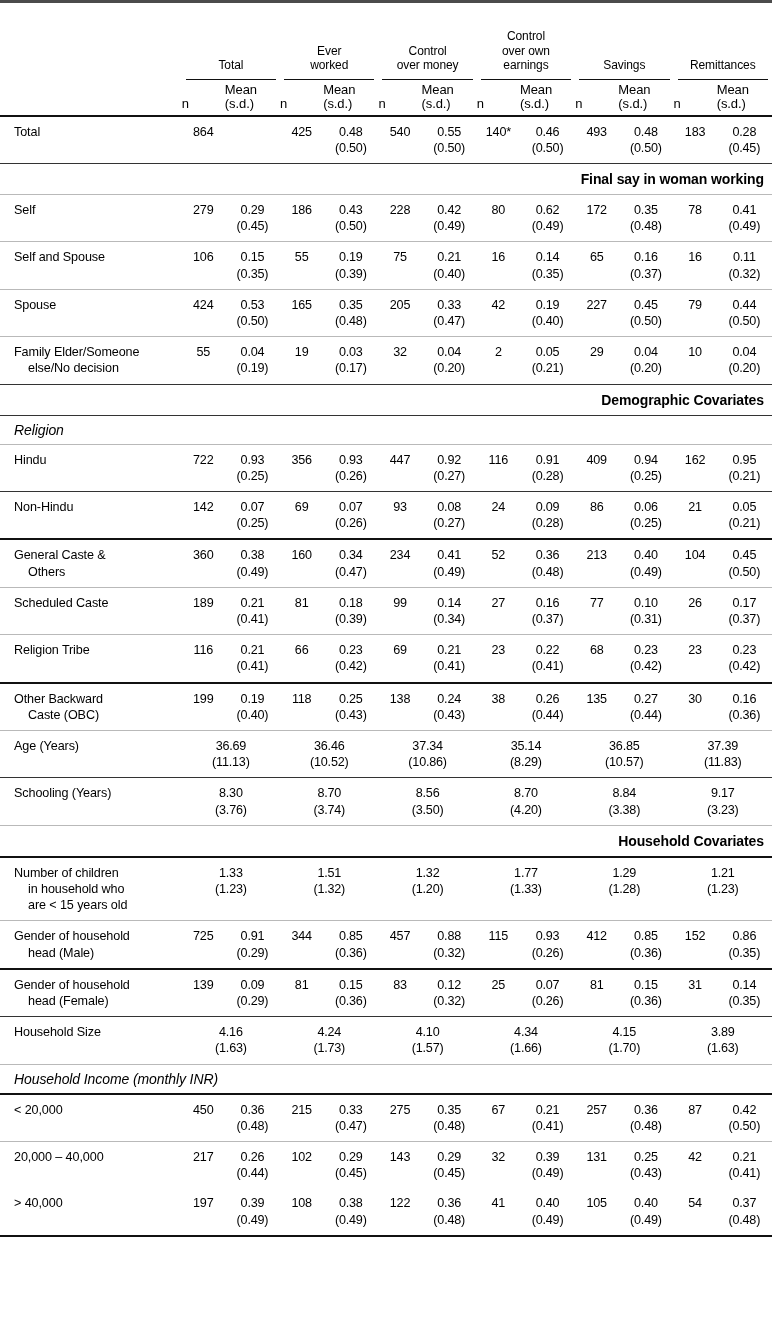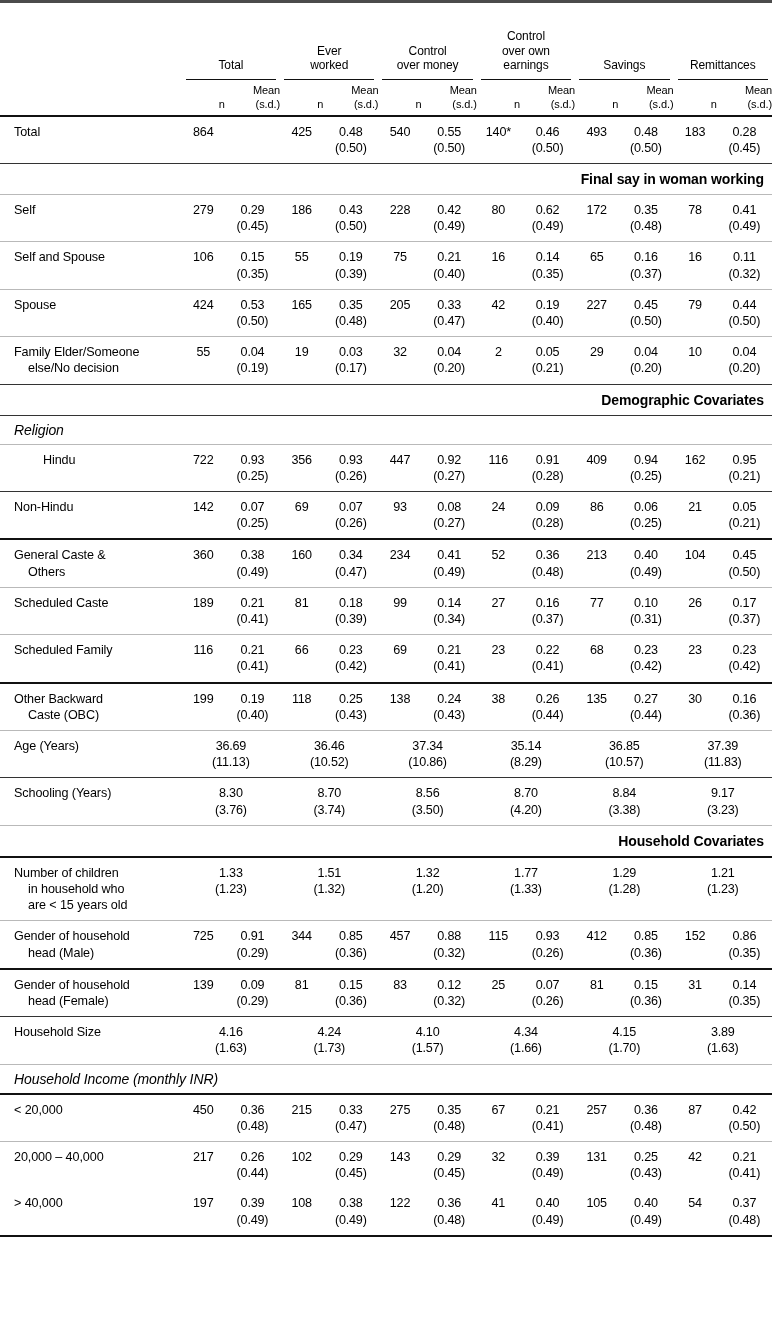"Mean" .sub-head td { font-size: 11px -> 13px; text-align: right -> left }
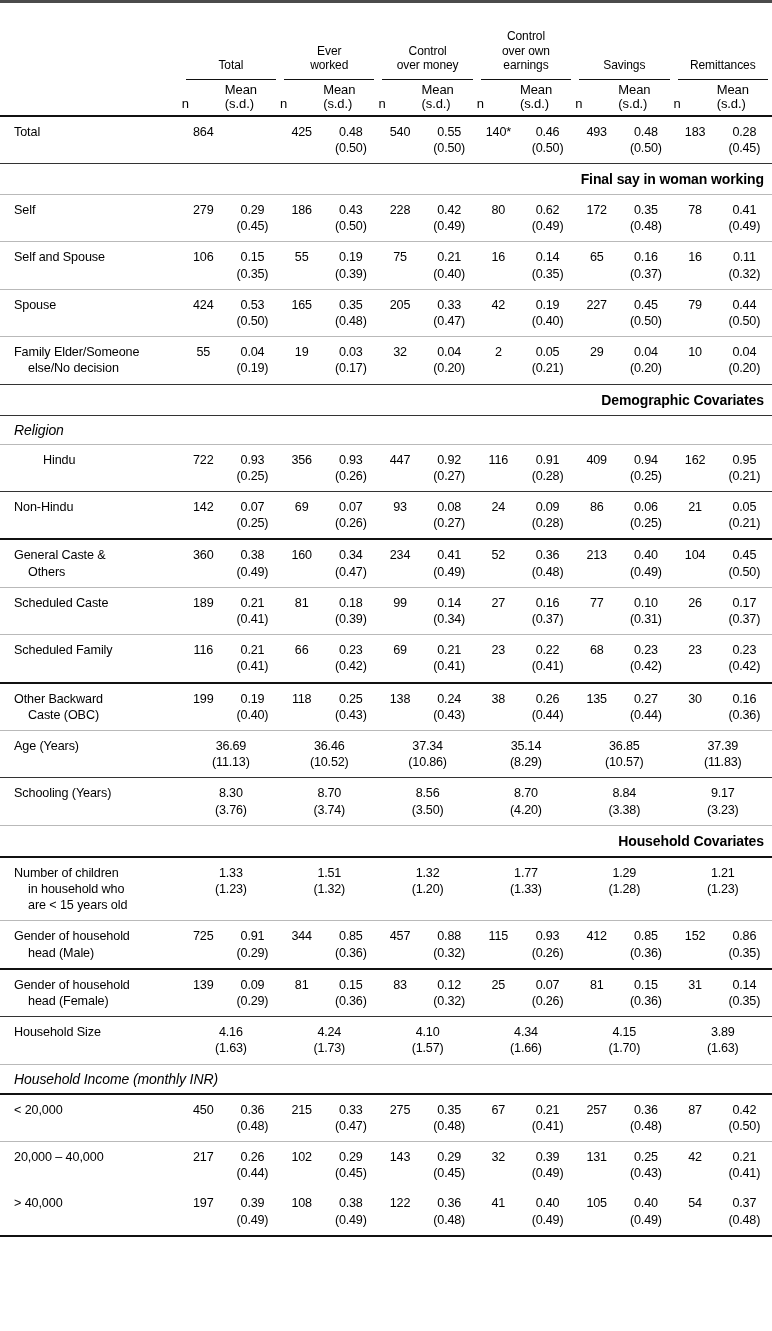"Hindu" span { margin-left: 29px -> none }
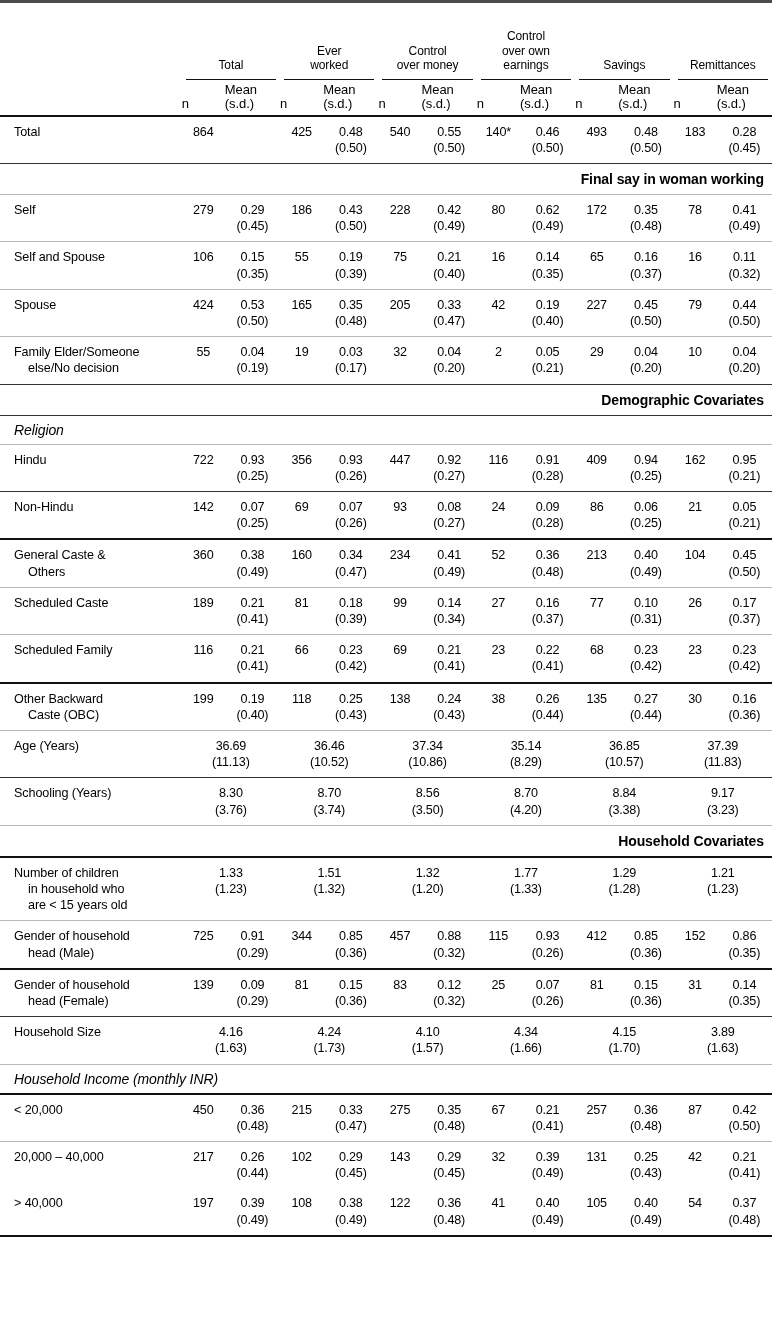"Scheduled Family" span { text: Scheduled Family -> Religion Tribe }
